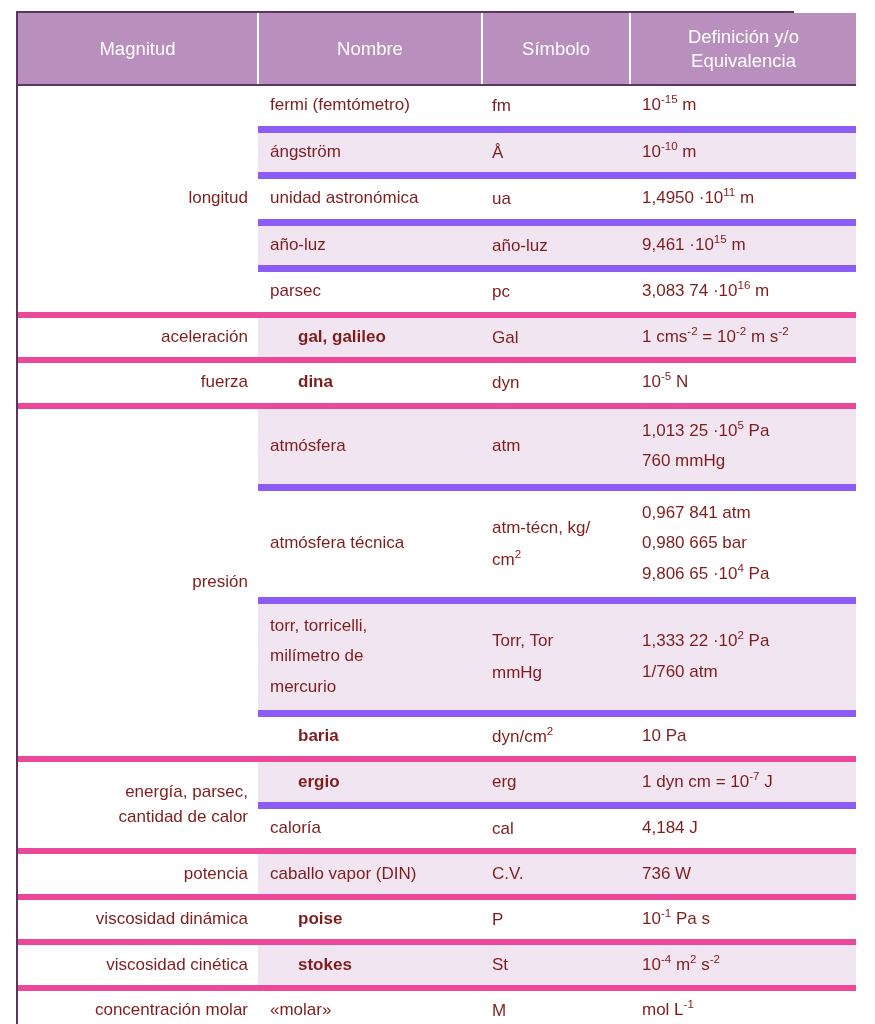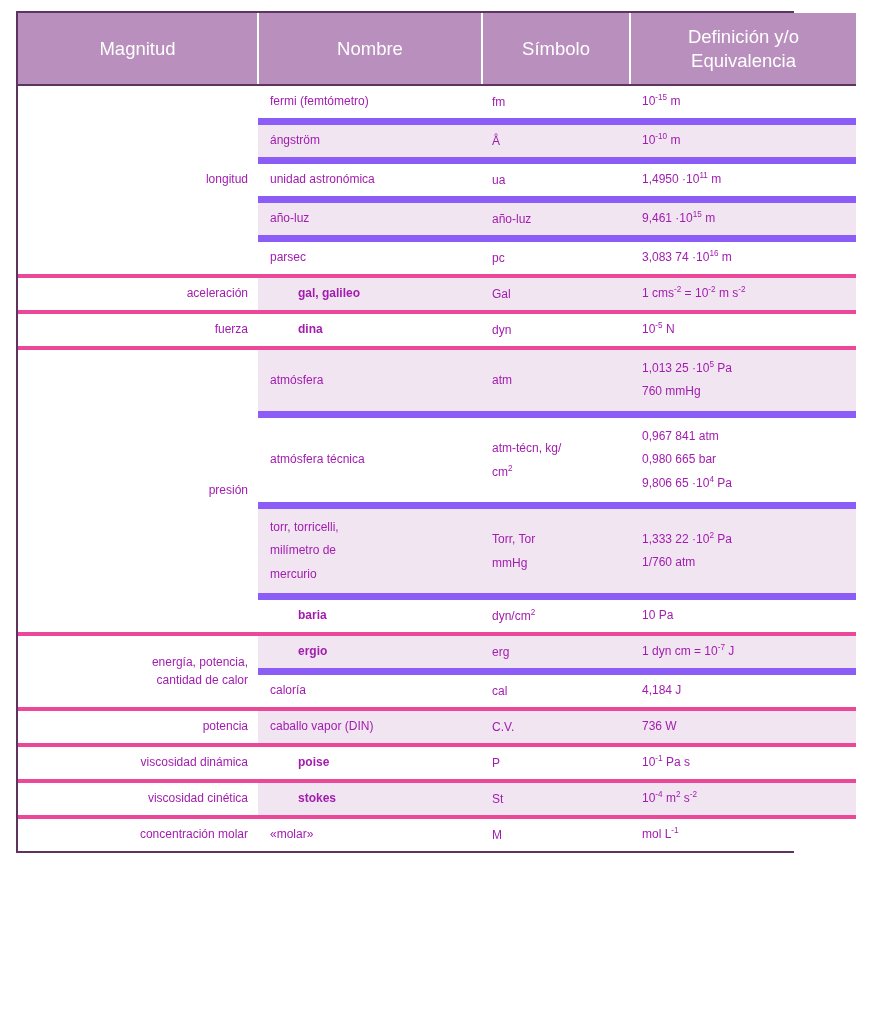"fermi (femtómetro)" tbody td { color: #a21caf -> #7f1d1d; font-size: 12px -> 17px }
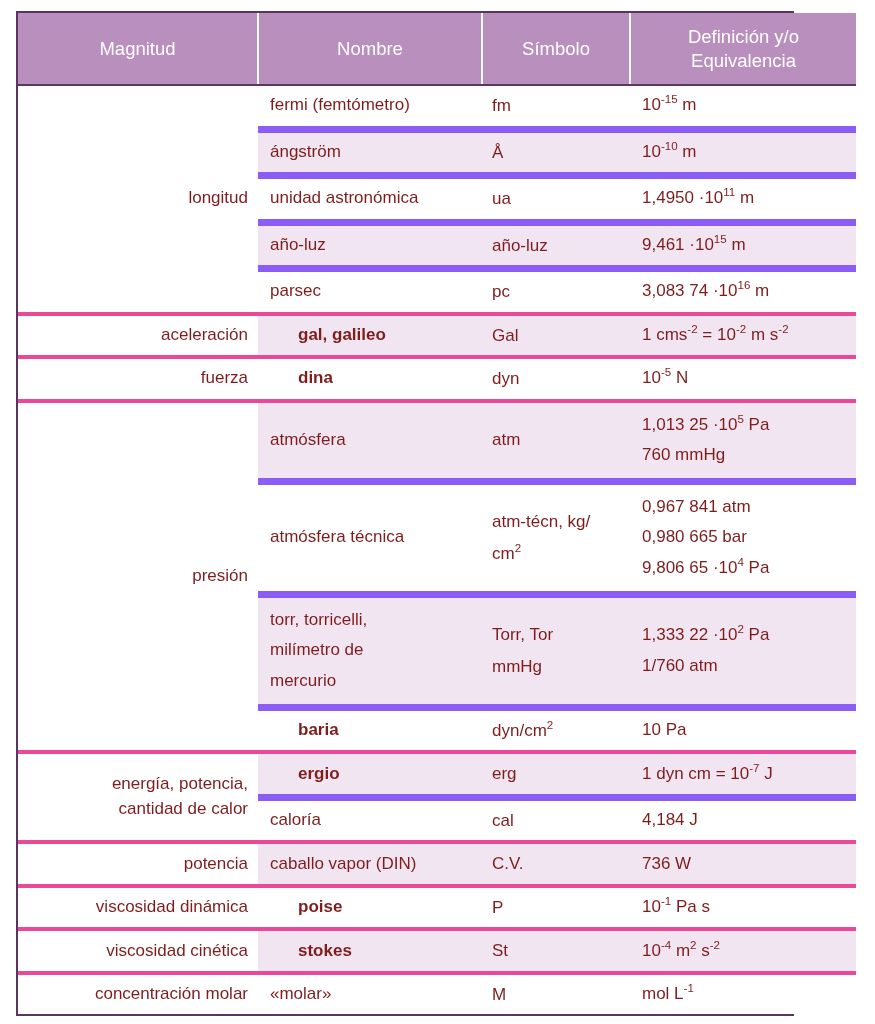"aceleración" tr.group-start > td { border-top: 4px solid #ec4899 -> 6px solid #ec4899 }
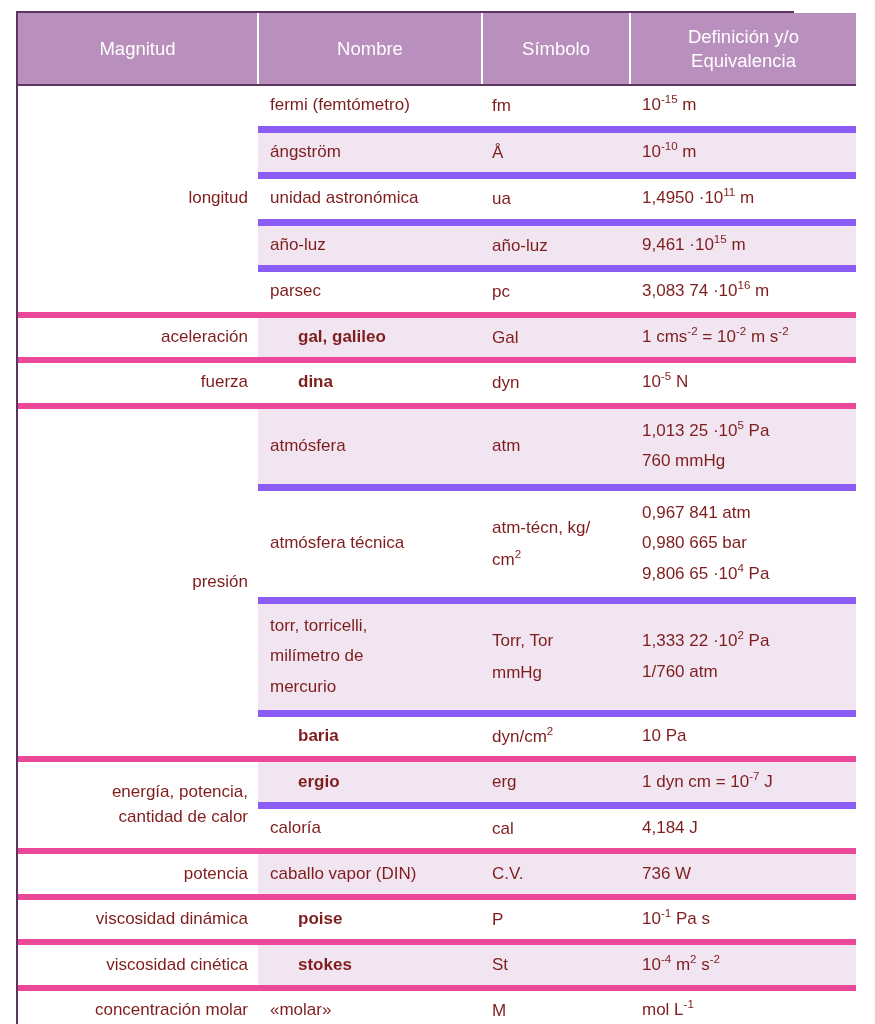"energía, potencia," span { text: potencia -> parsec }
